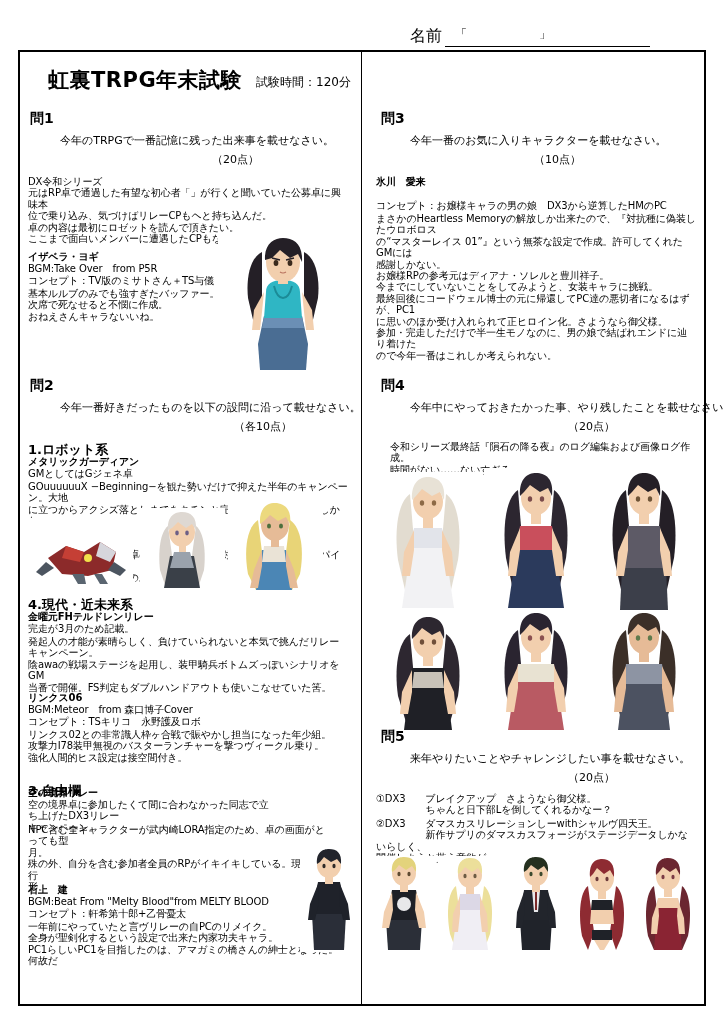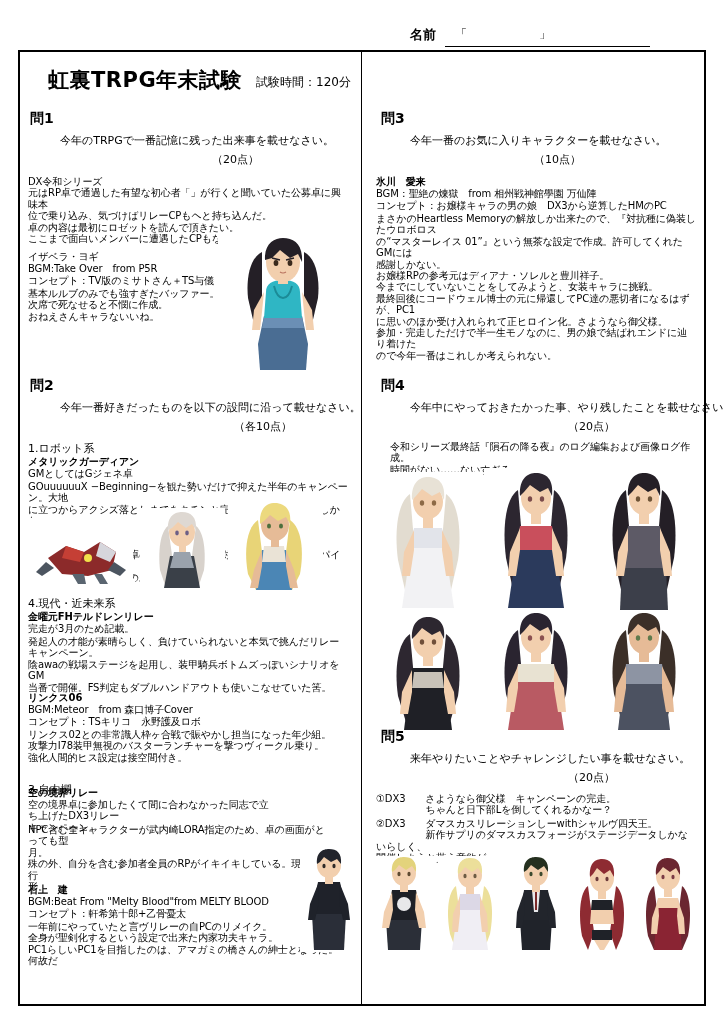"名前" .name-label { font-size: 13px -> 16px; font-weight: bold -> none }
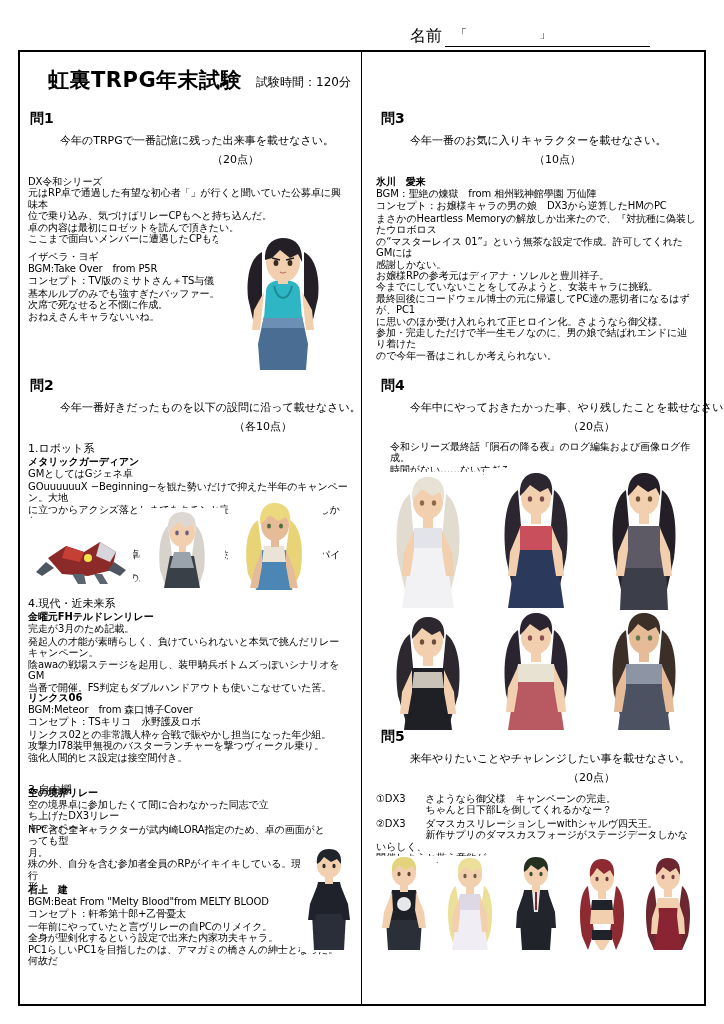"BGM：聖絶の煉獄 from 相州戦神館學園 万仙陣" div.body-text { html: <div>BGM：聖絶の煉獄 from 相州戦神館學園 万仙陣</div> -> none }
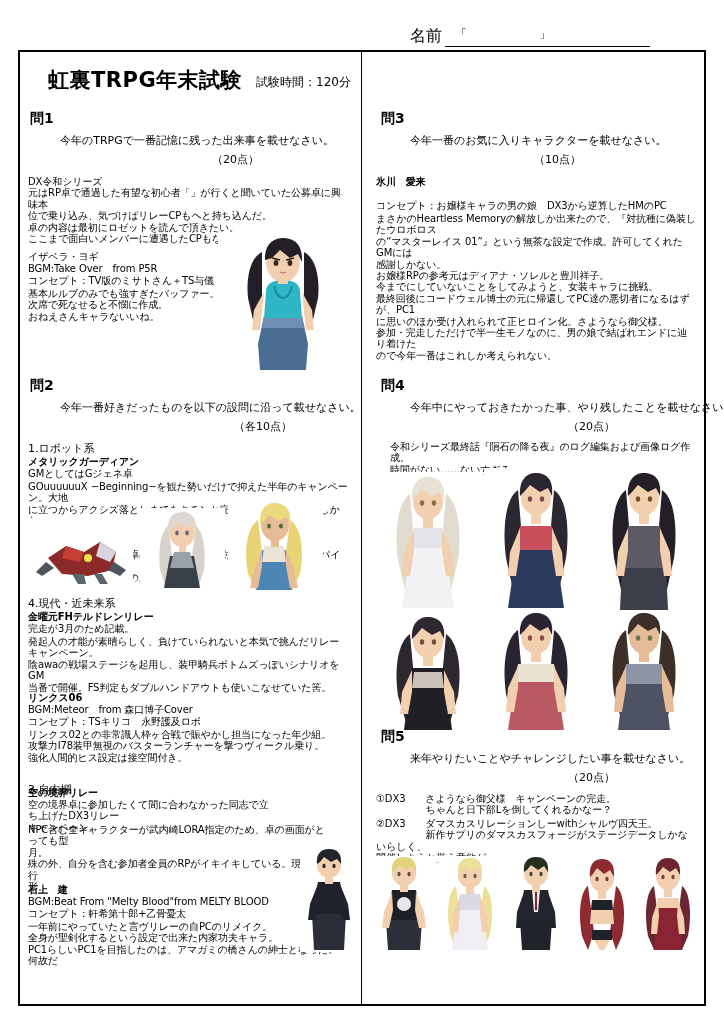"イザベラ・ヨギ" div.body-text { font-weight: normal -> bold }
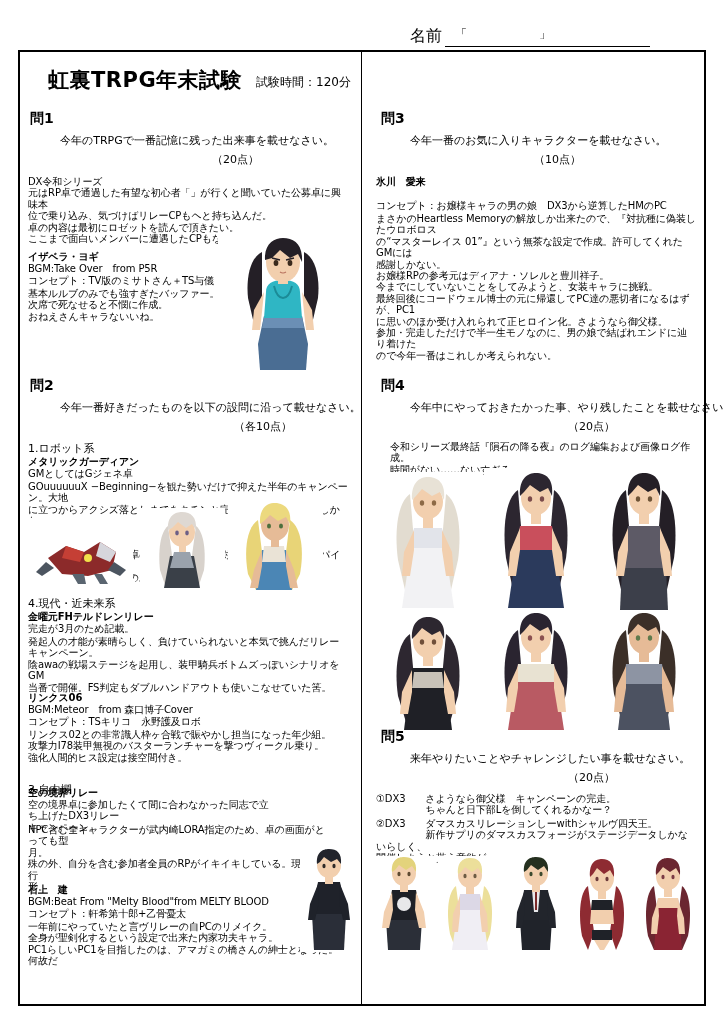"1.ロボット系" .sub-head { font-size: 11px -> 13px; font-weight: normal -> bold }
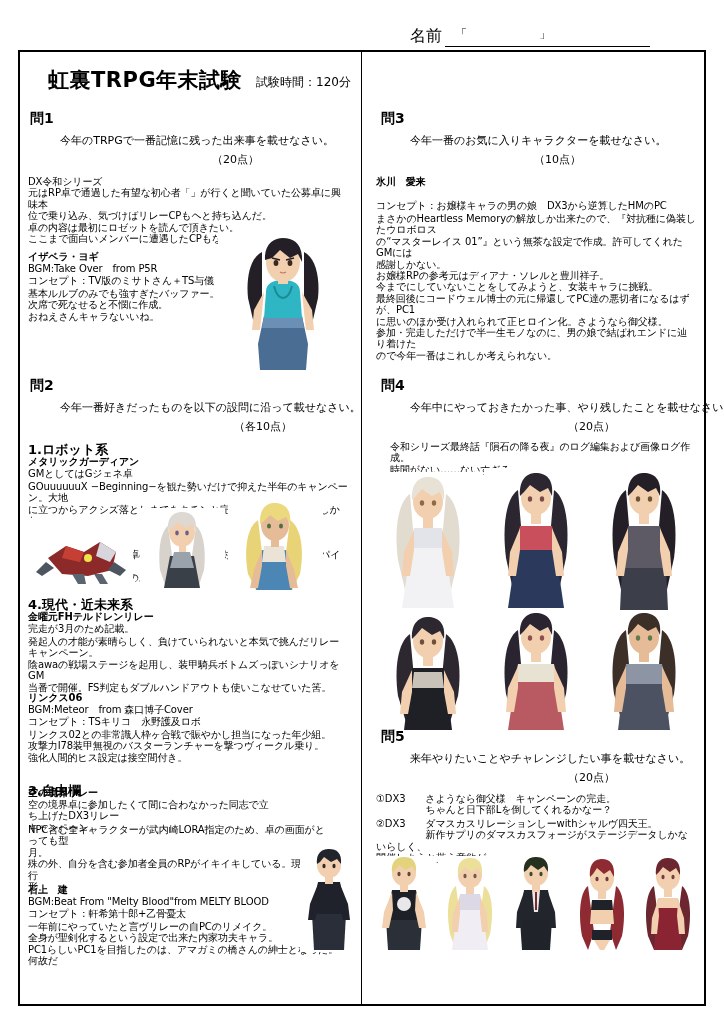"①DX3 さようなら御父様 キャンペーンの完走。" div.body-text { text: さようなら御父様　キャンペーンの完走 -> ブレイクアップ　さようなら御父様 }
